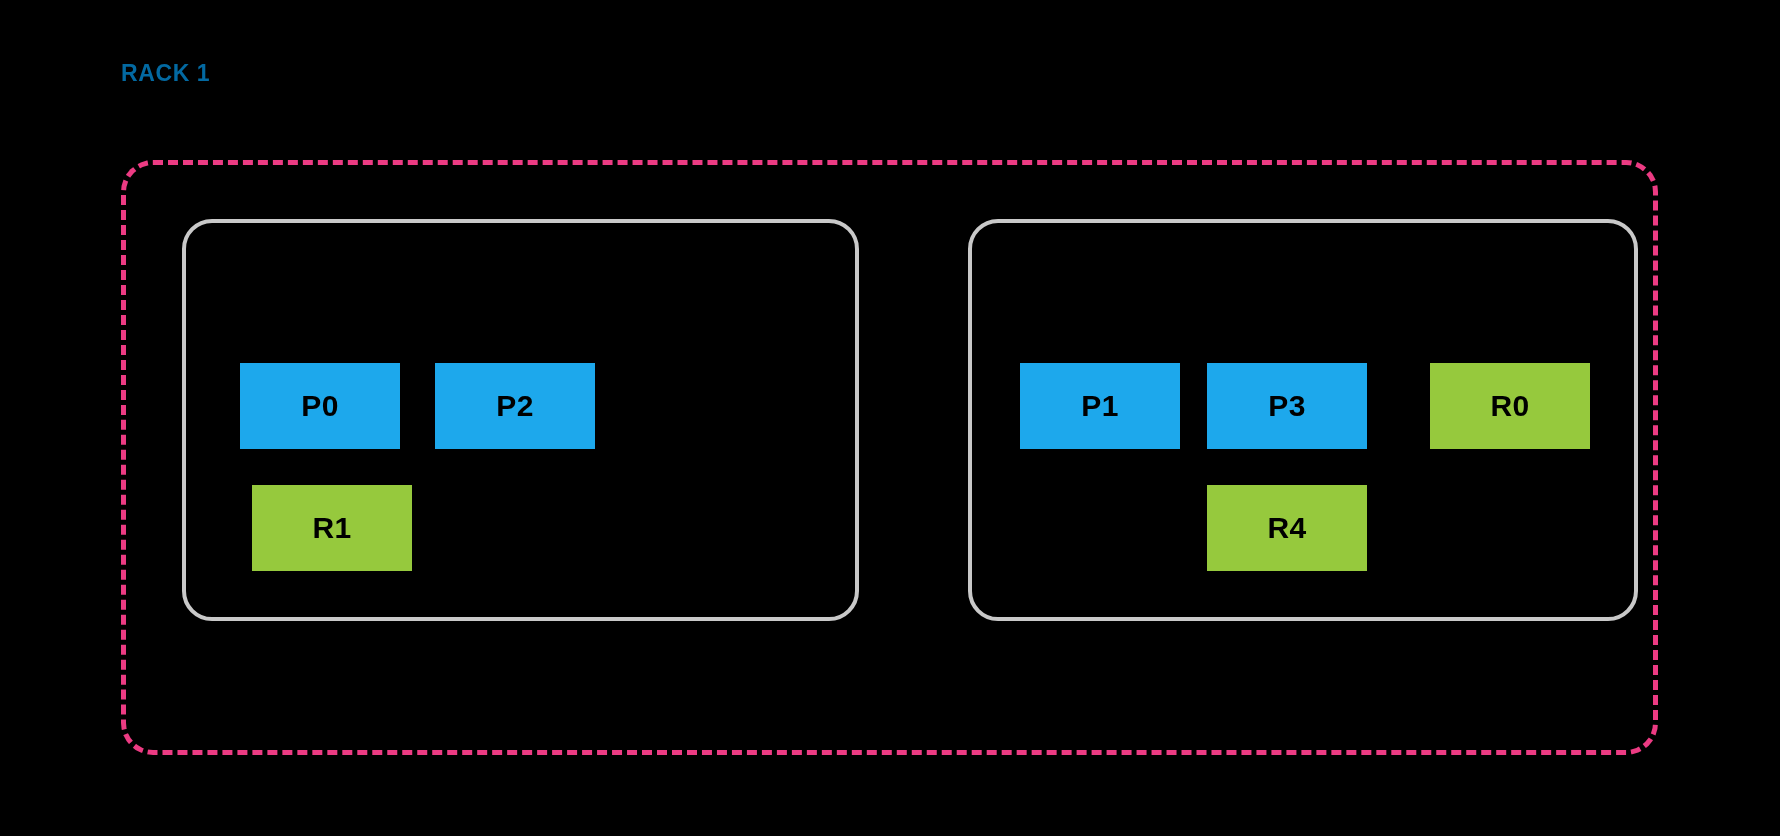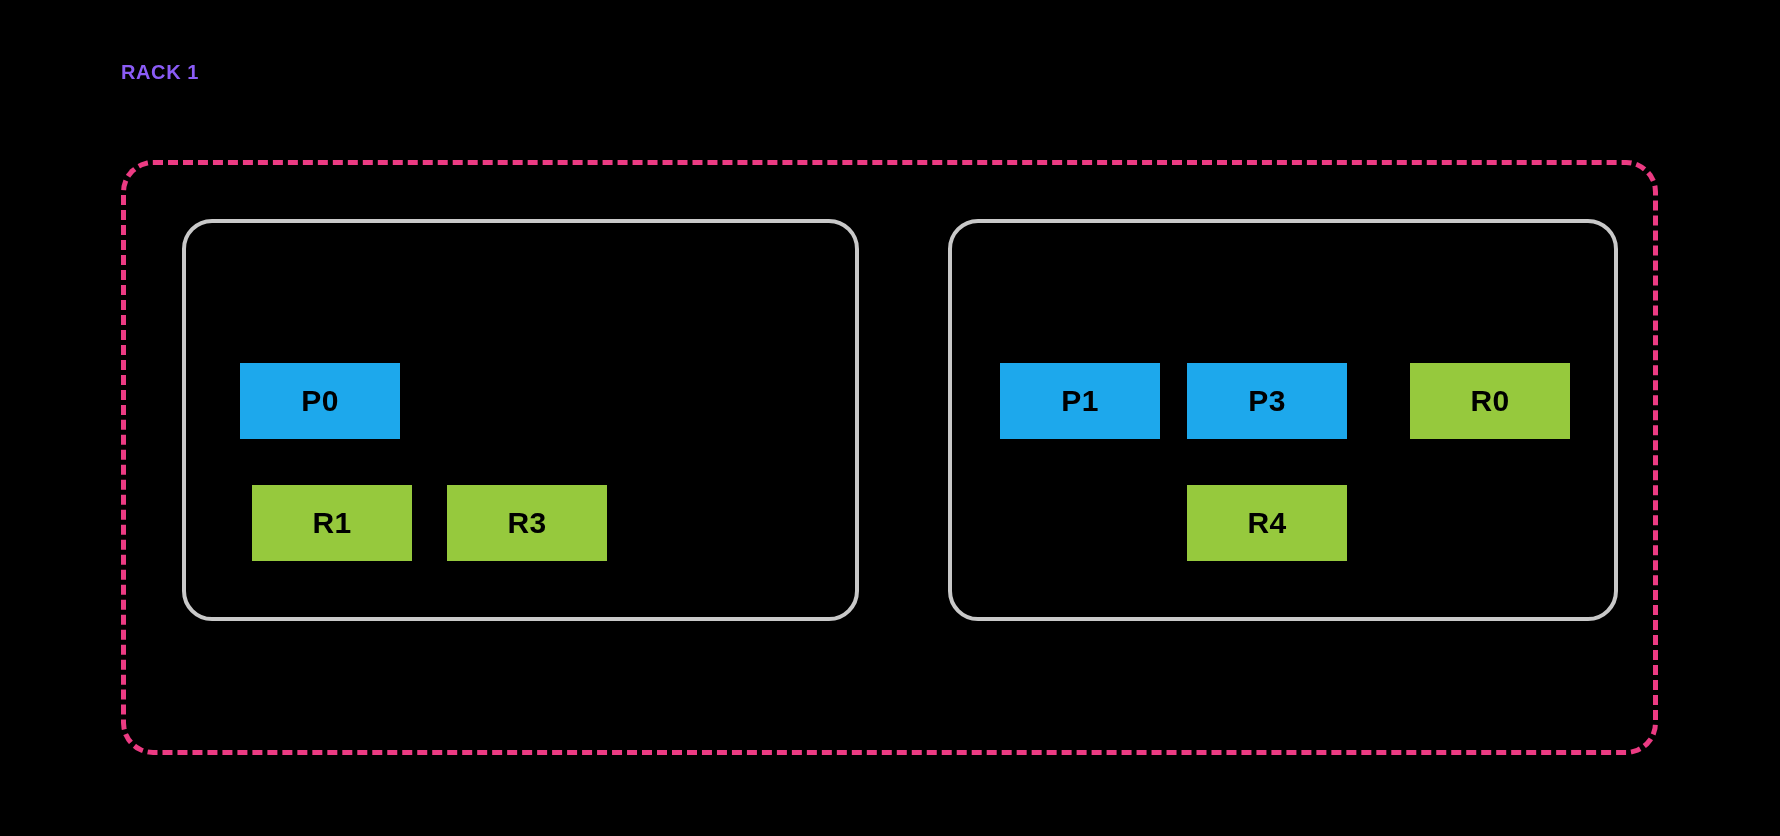"RACK 1" .rack-label { color: #8b5cf6 -> #0369a1; font-size: 20px -> 23px }
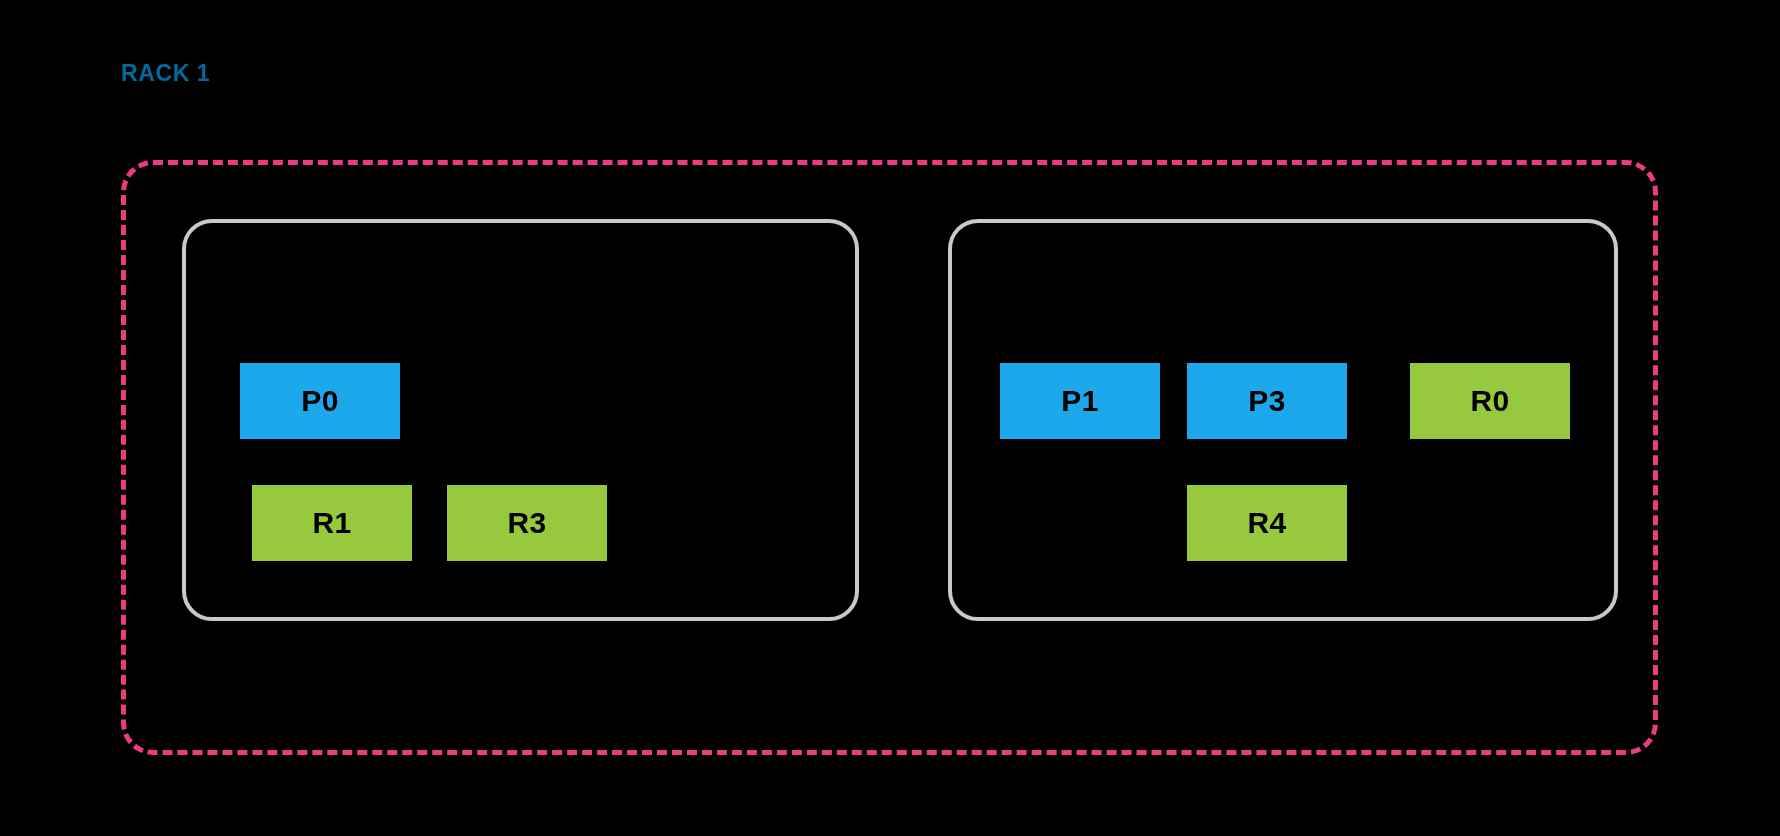"P0" .unit { height: 76px -> 86px }
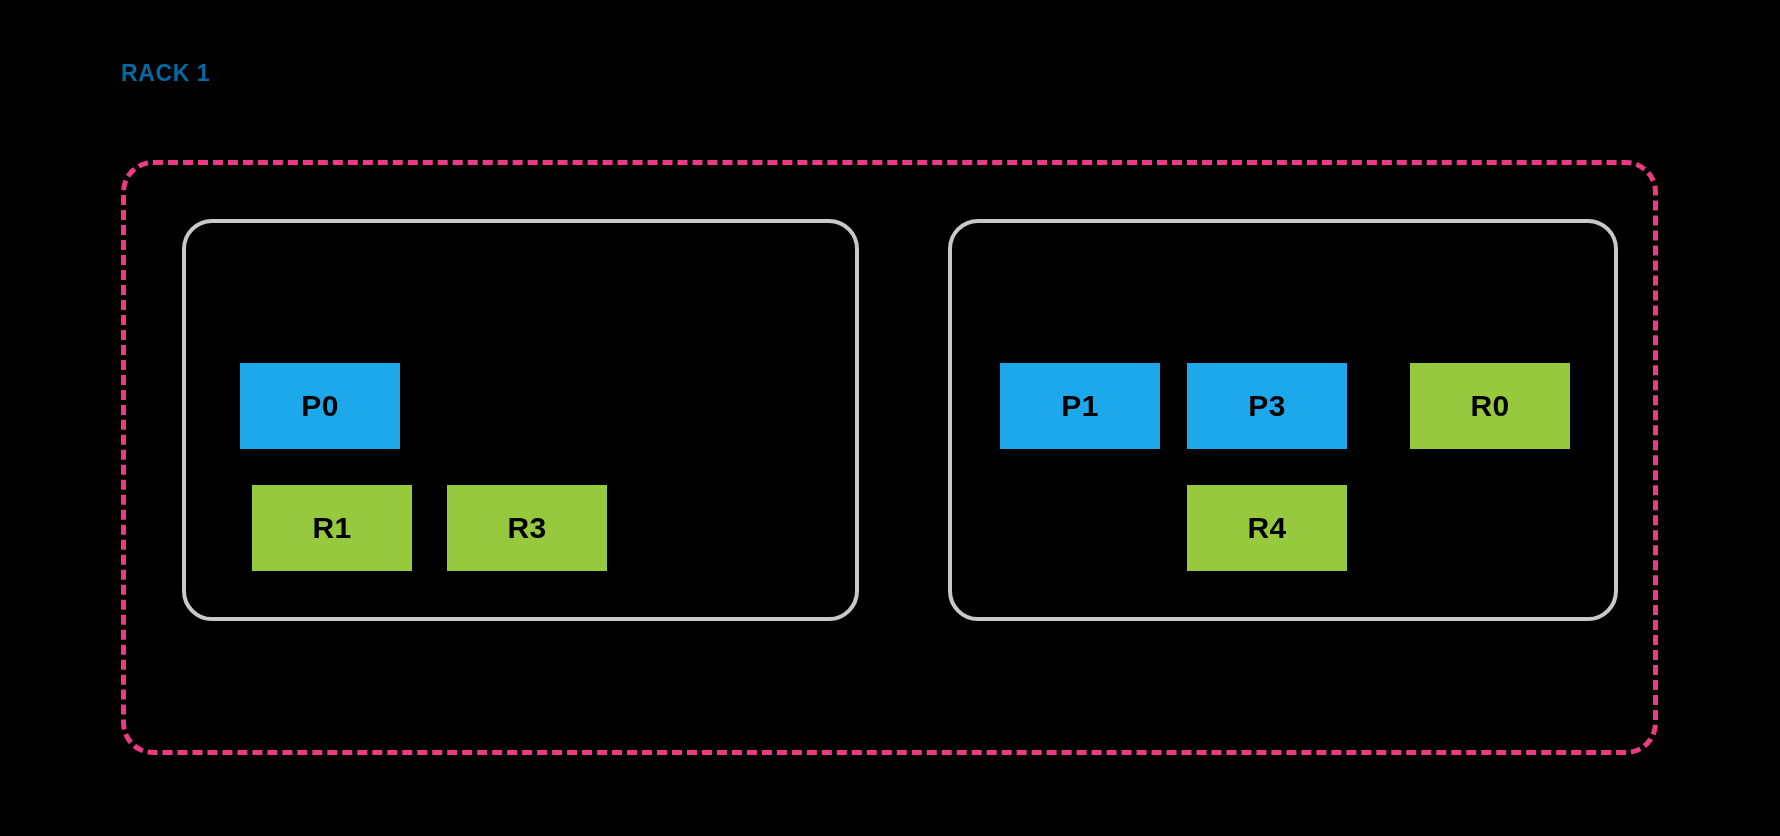"P2" div.unit { html: none -> <div>P2</div> }
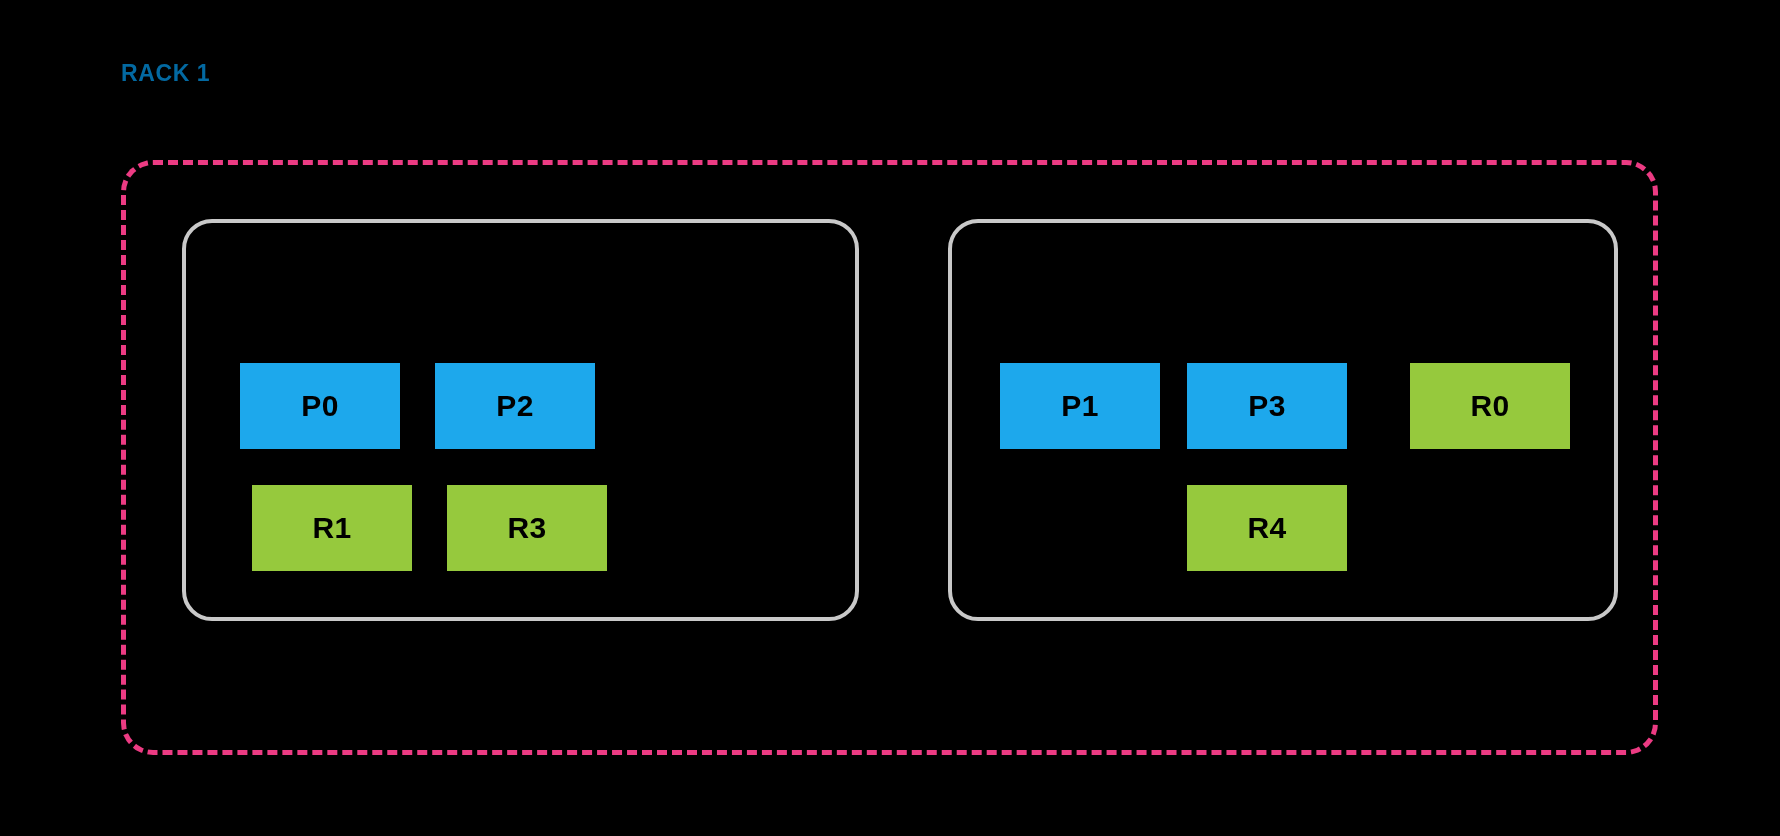"P1" .node-right { left: 948px -> 968px }
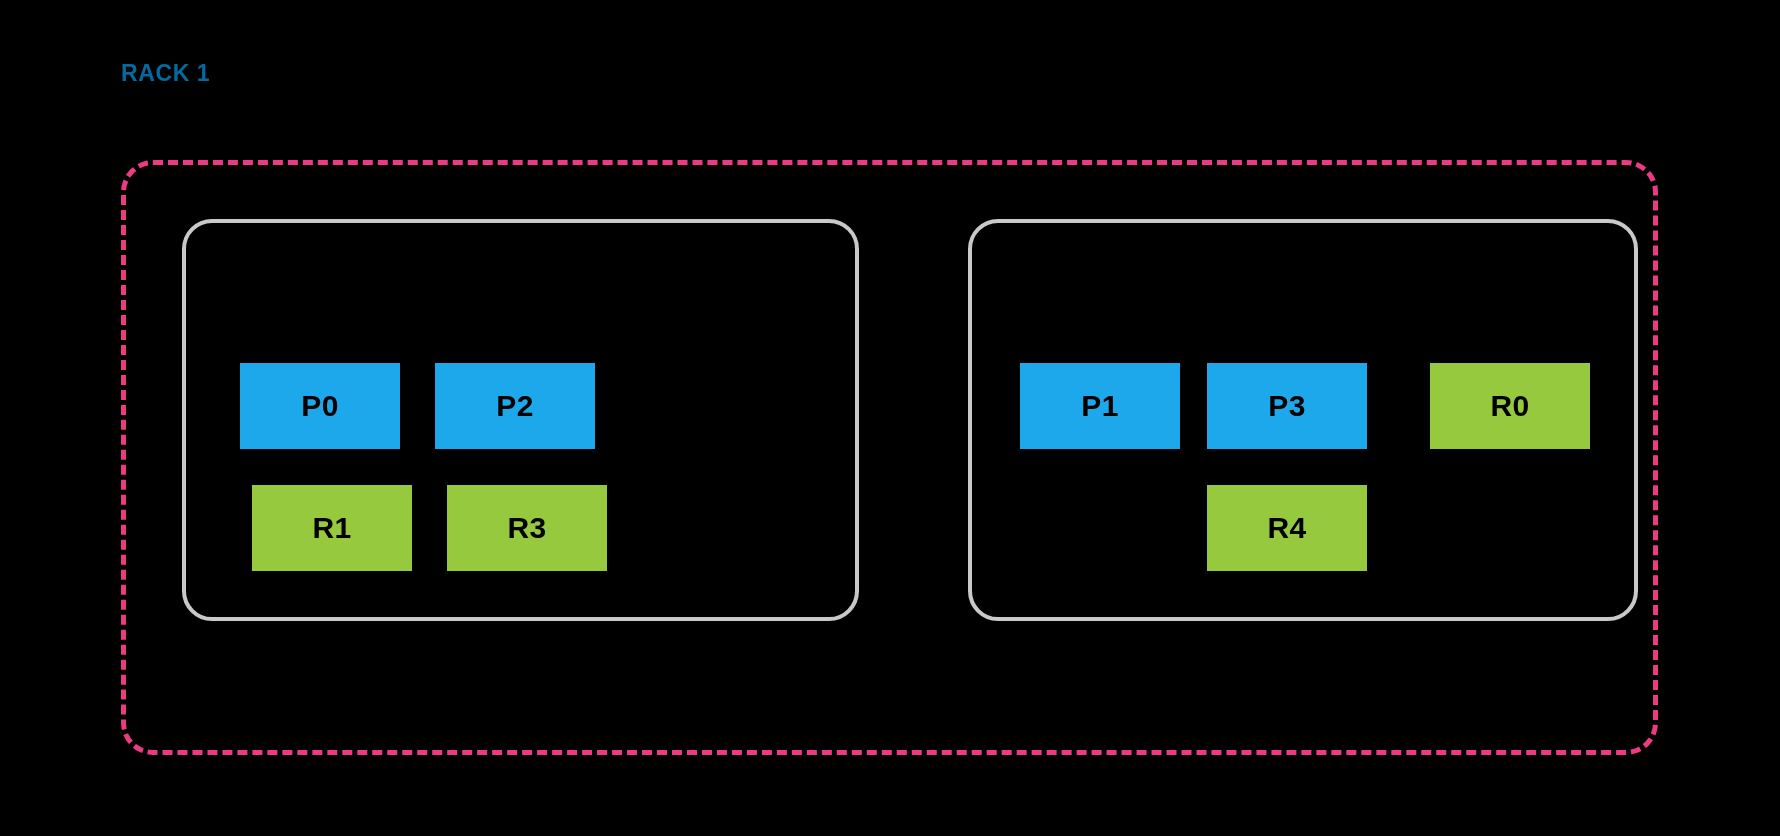"R3" div.unit { html: <div>R3</div> -> none }
